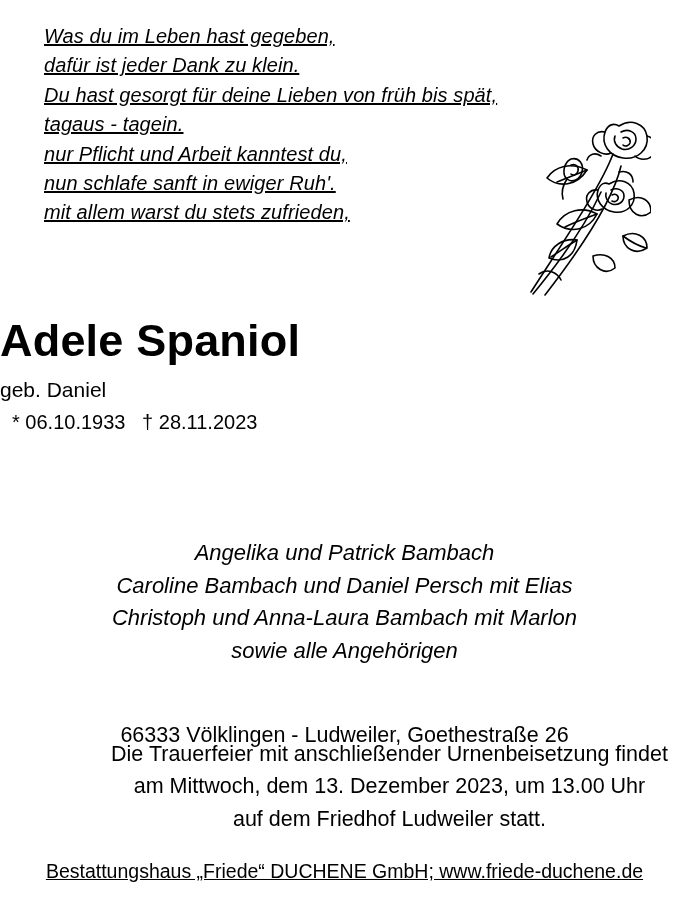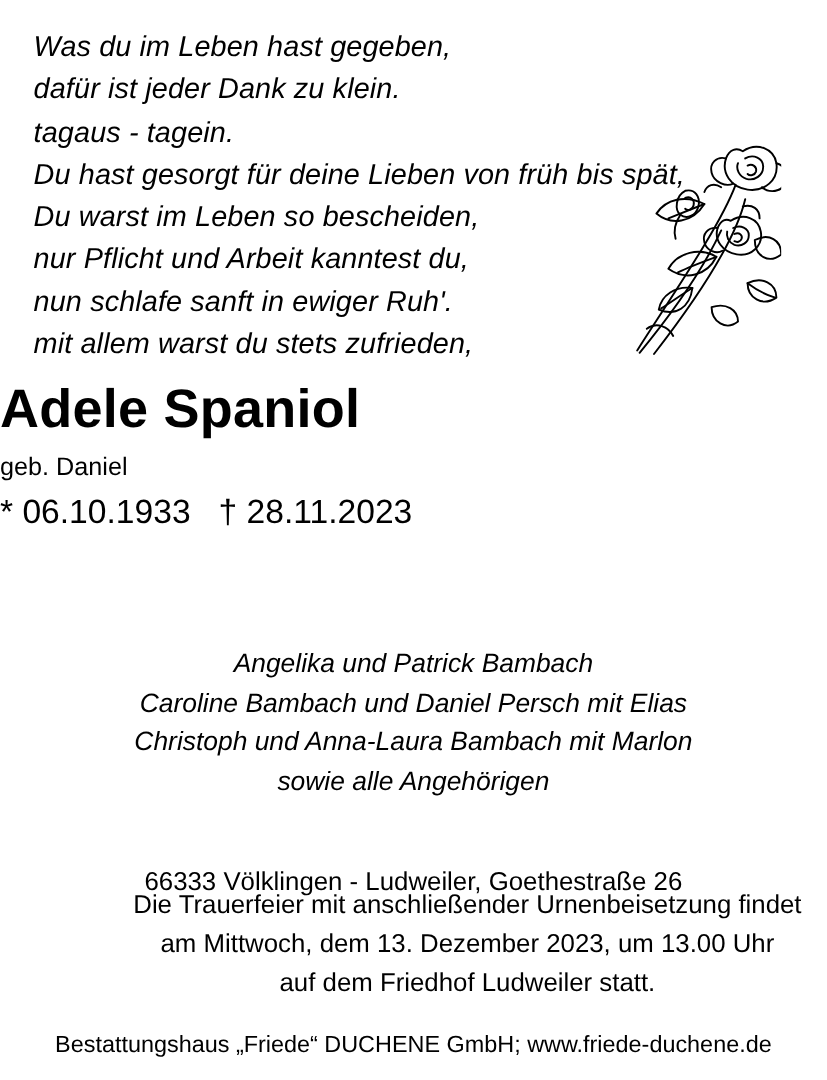"Was du im Leben hast" .poem { font-size: 24px -> 20px; left: 28px -> 44px; text-decoration: none -> underline }
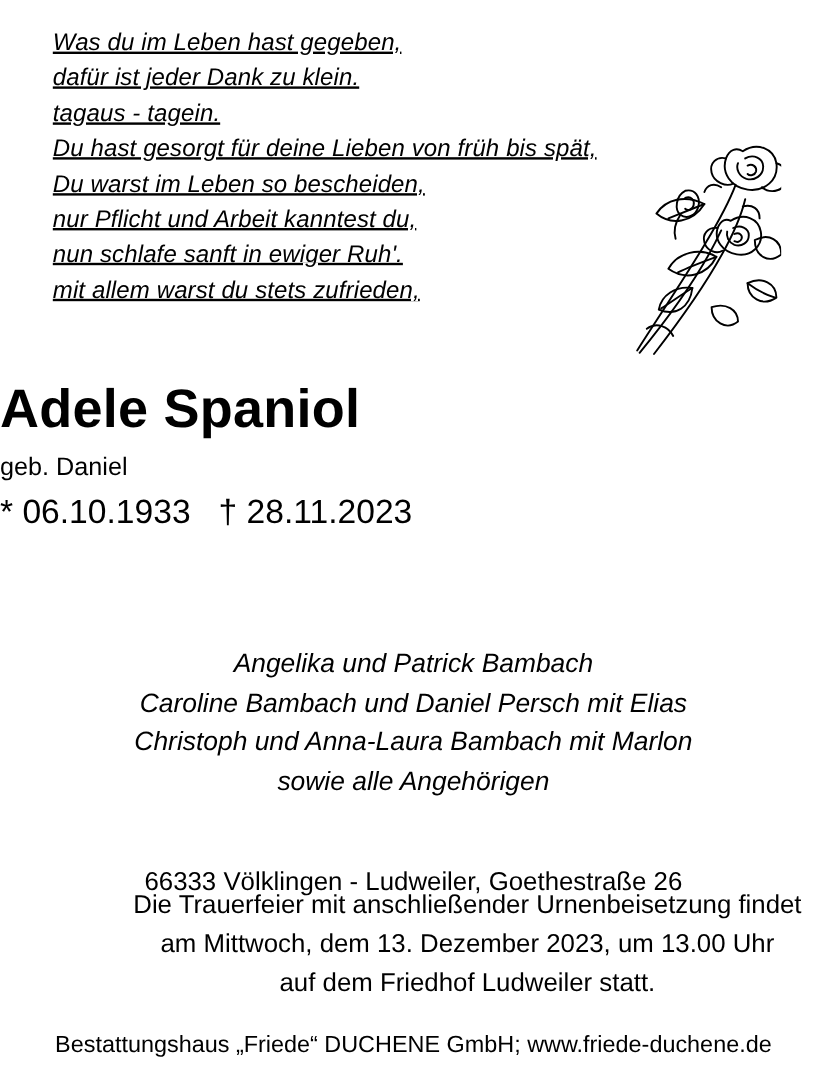"tagaus - tagein." div { order: before "Du hast gesorgt für deine" -> after "Du hast gesorgt für deine" }
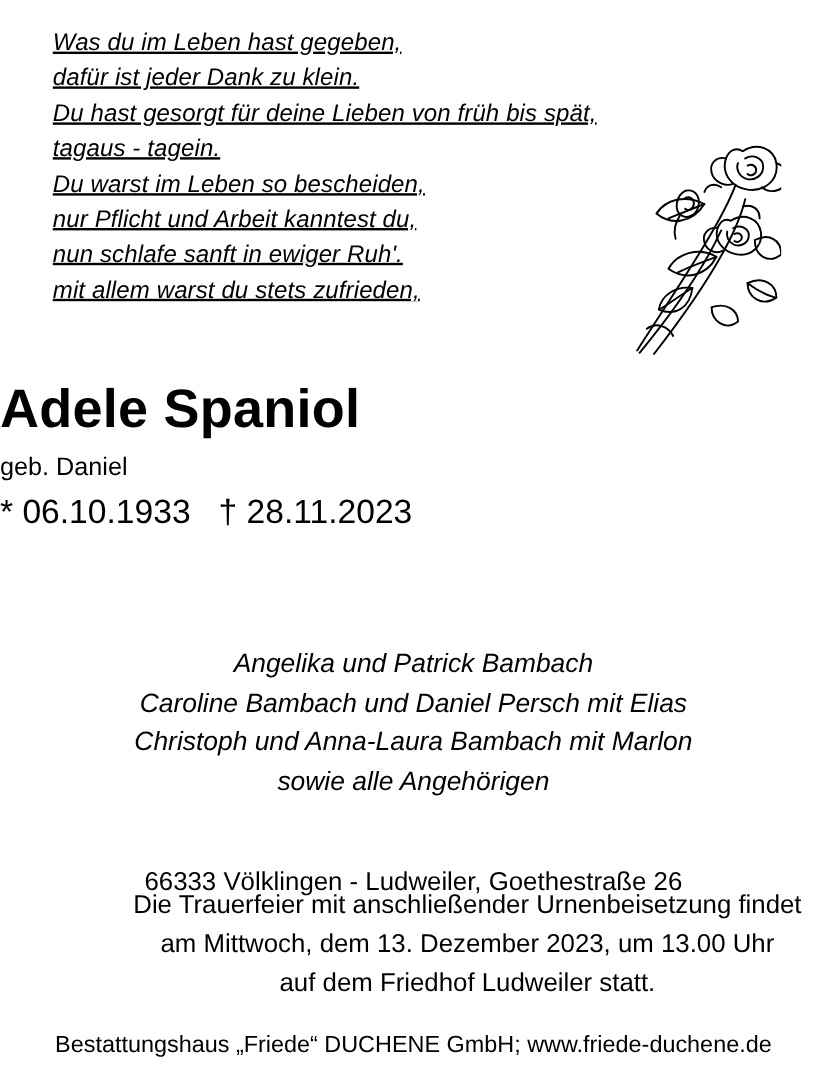"Du warst im Leben so" div { html: <div>Du warst im Leben so bescheiden,</div> -> none }
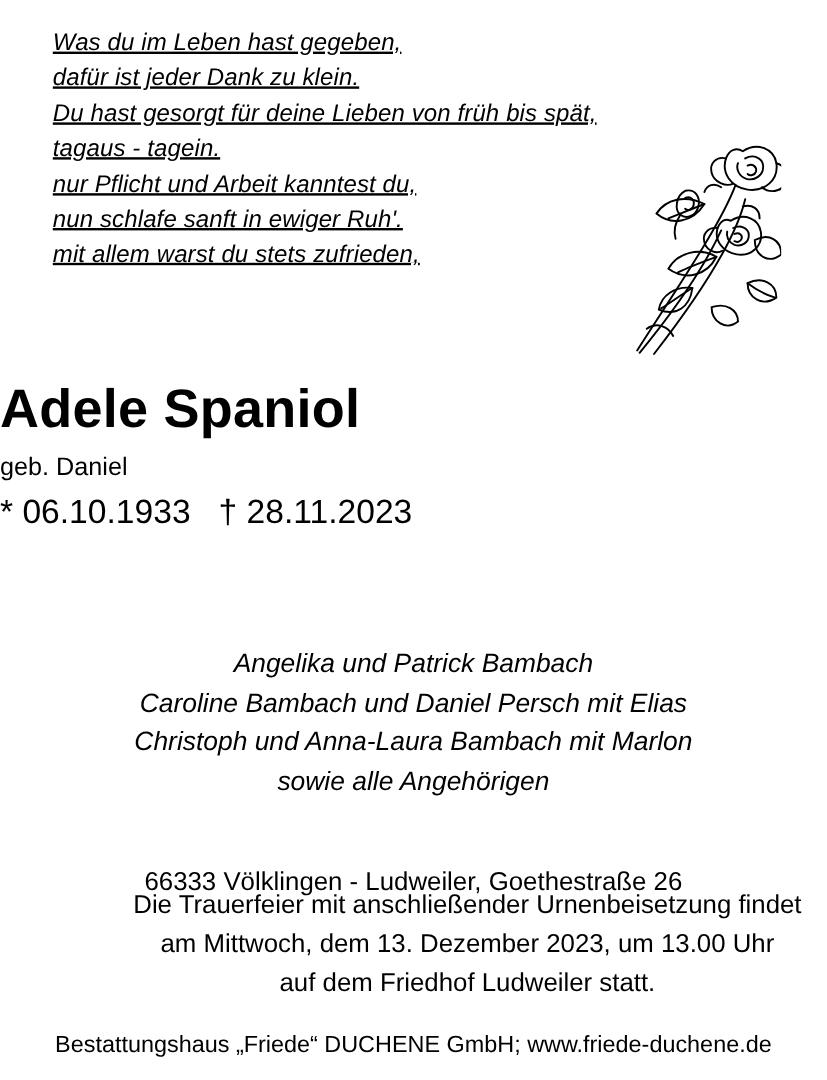"* 06.10.1933 † 28.11.2023" .dates { font-size: 28px -> 20px; padding-left: none -> 12px }
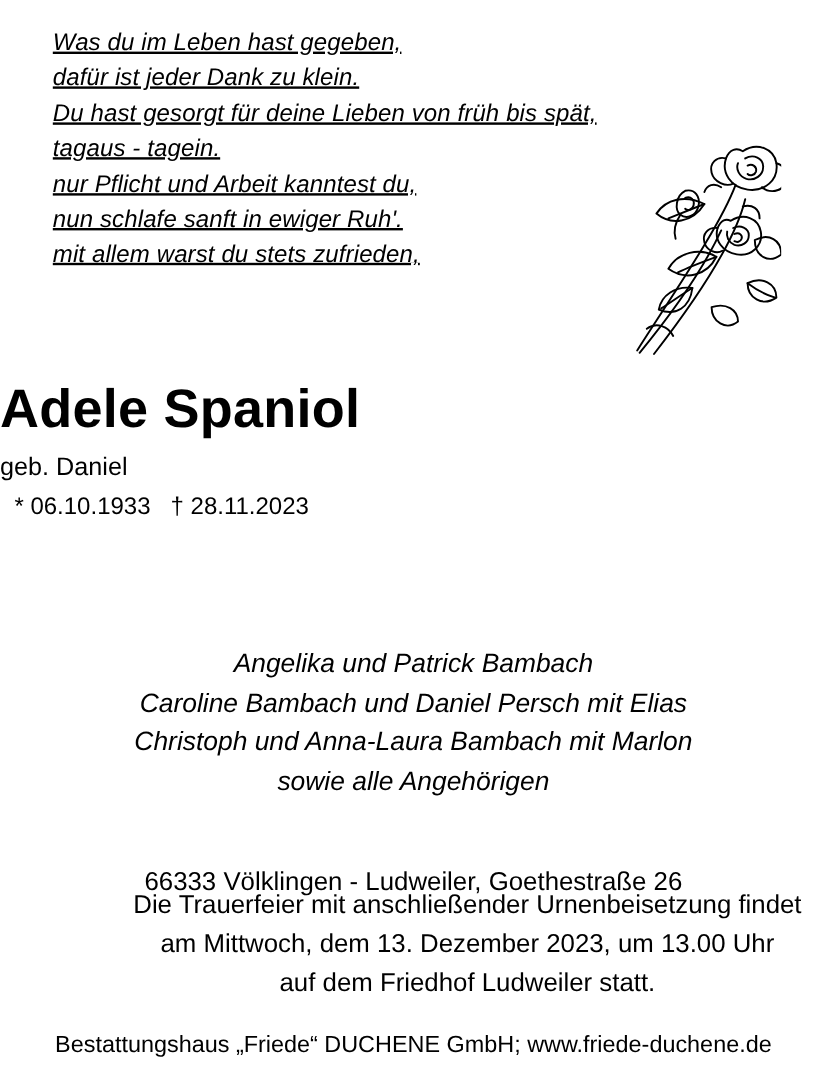"Bestattungshaus „Friede“ DUCHENE GmbH;" .footer { text-decoration: none -> underline }
